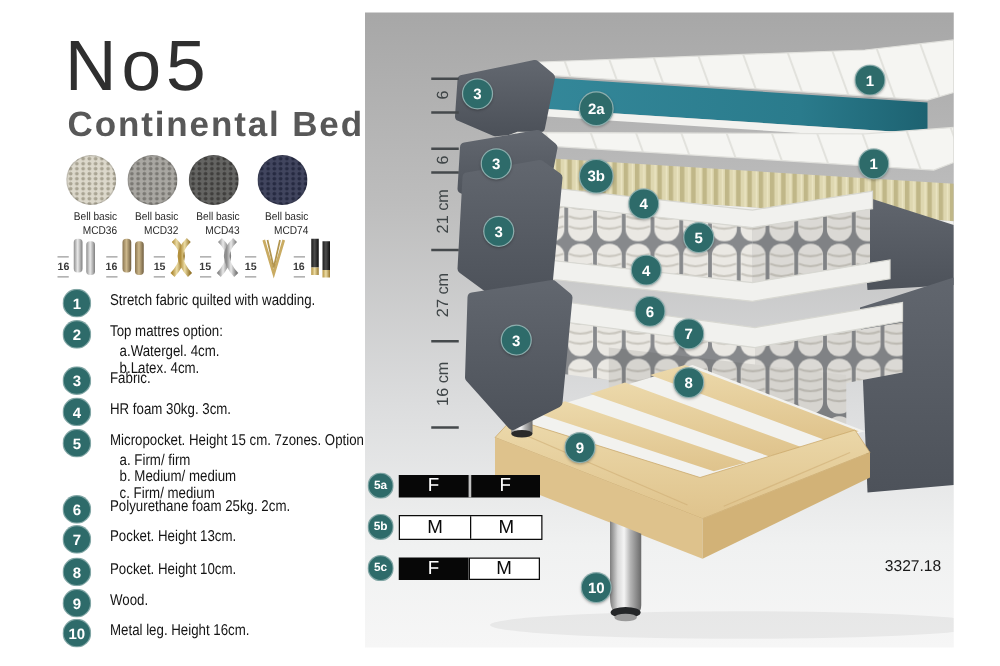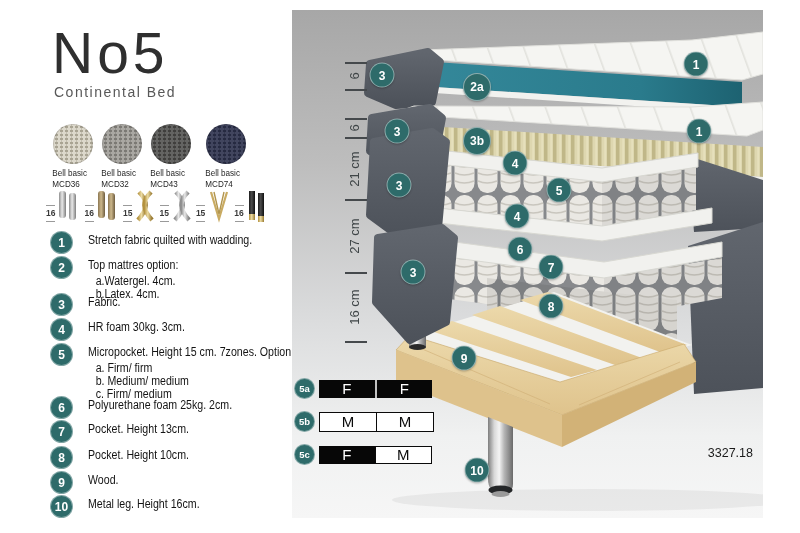"Continental Bed" .subtitle { font-size: 14px -> 28px; font-weight: 400 -> 700 }
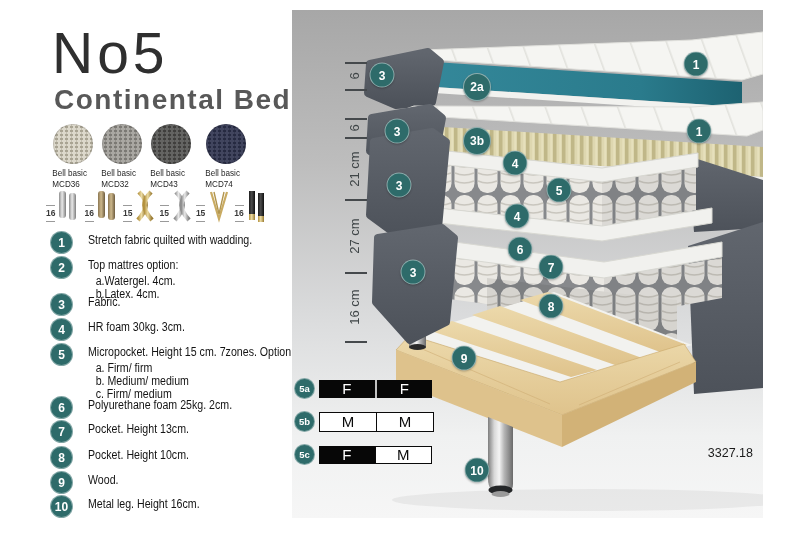"Bell basic" .sw { text-align: left -> right }
